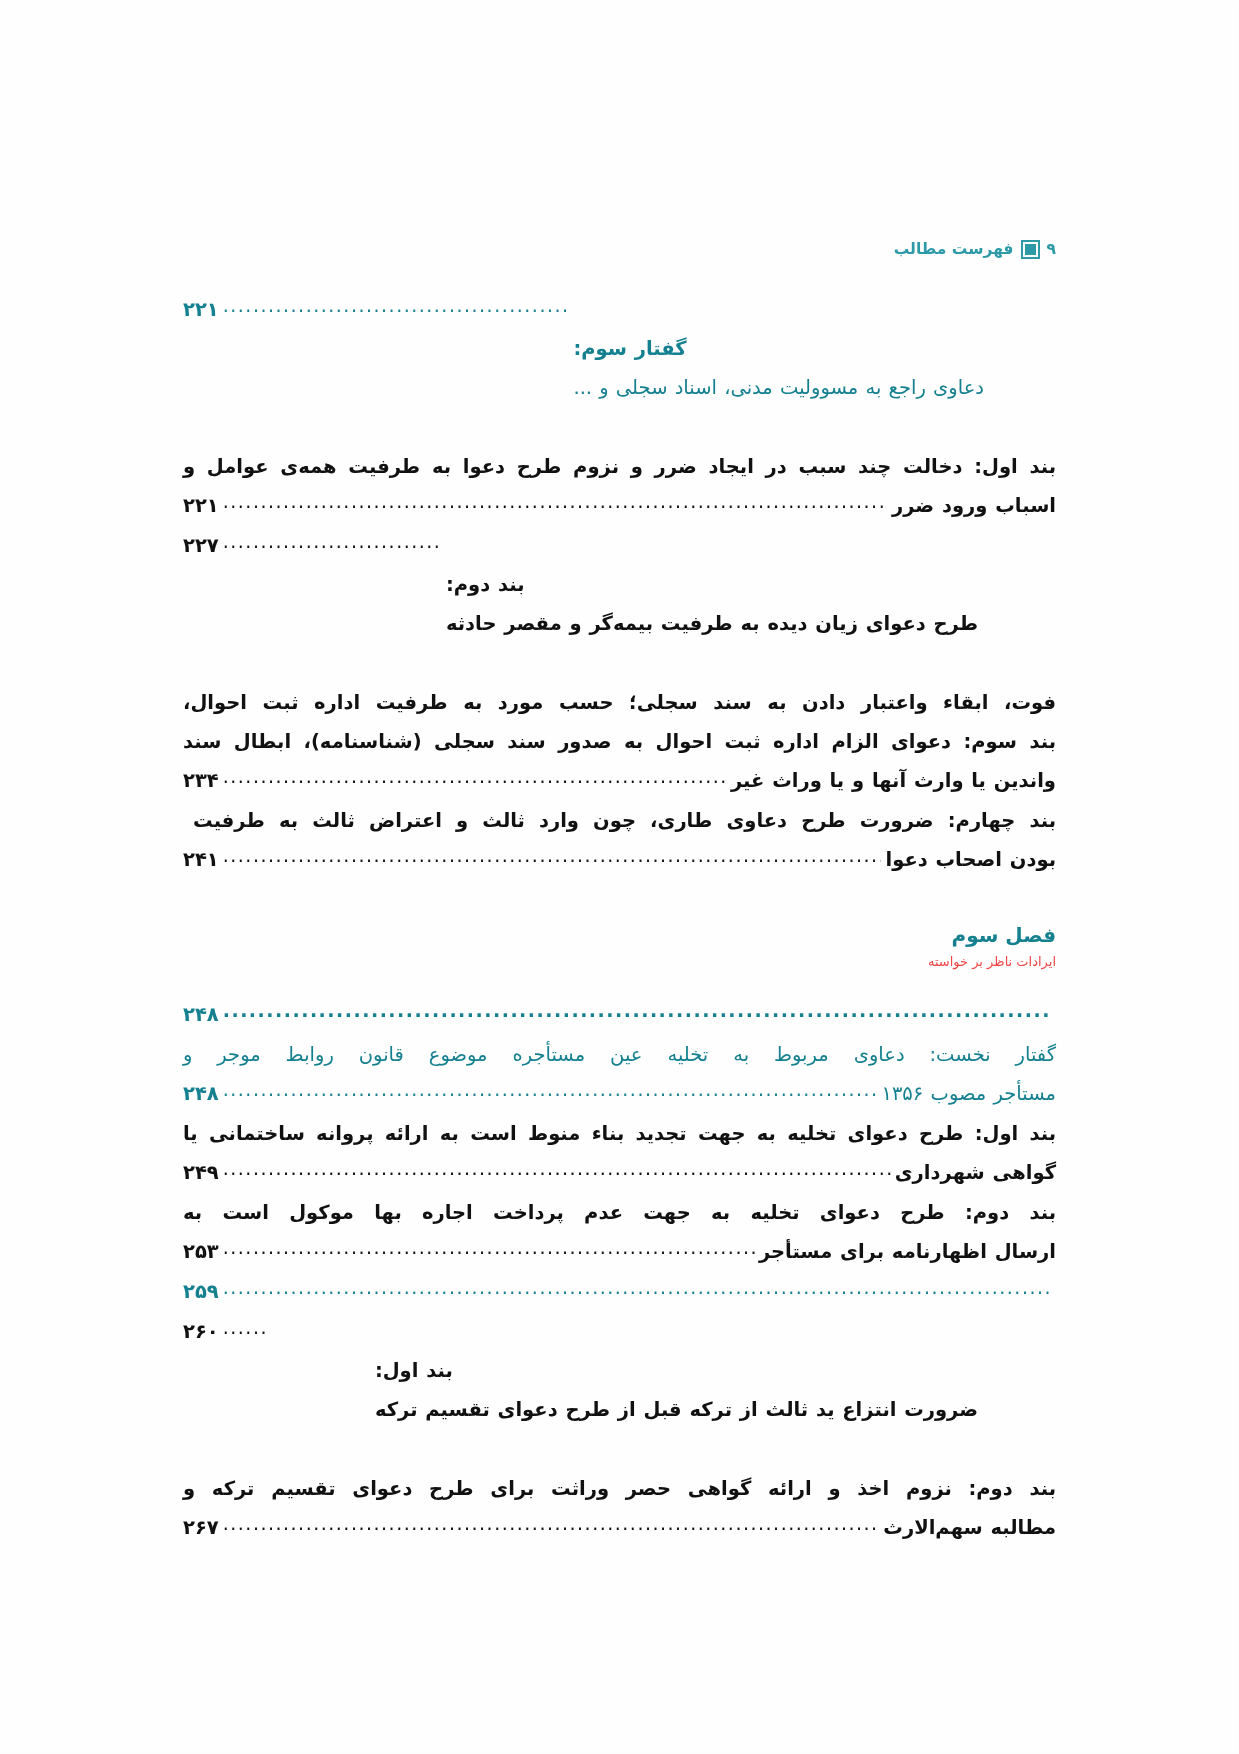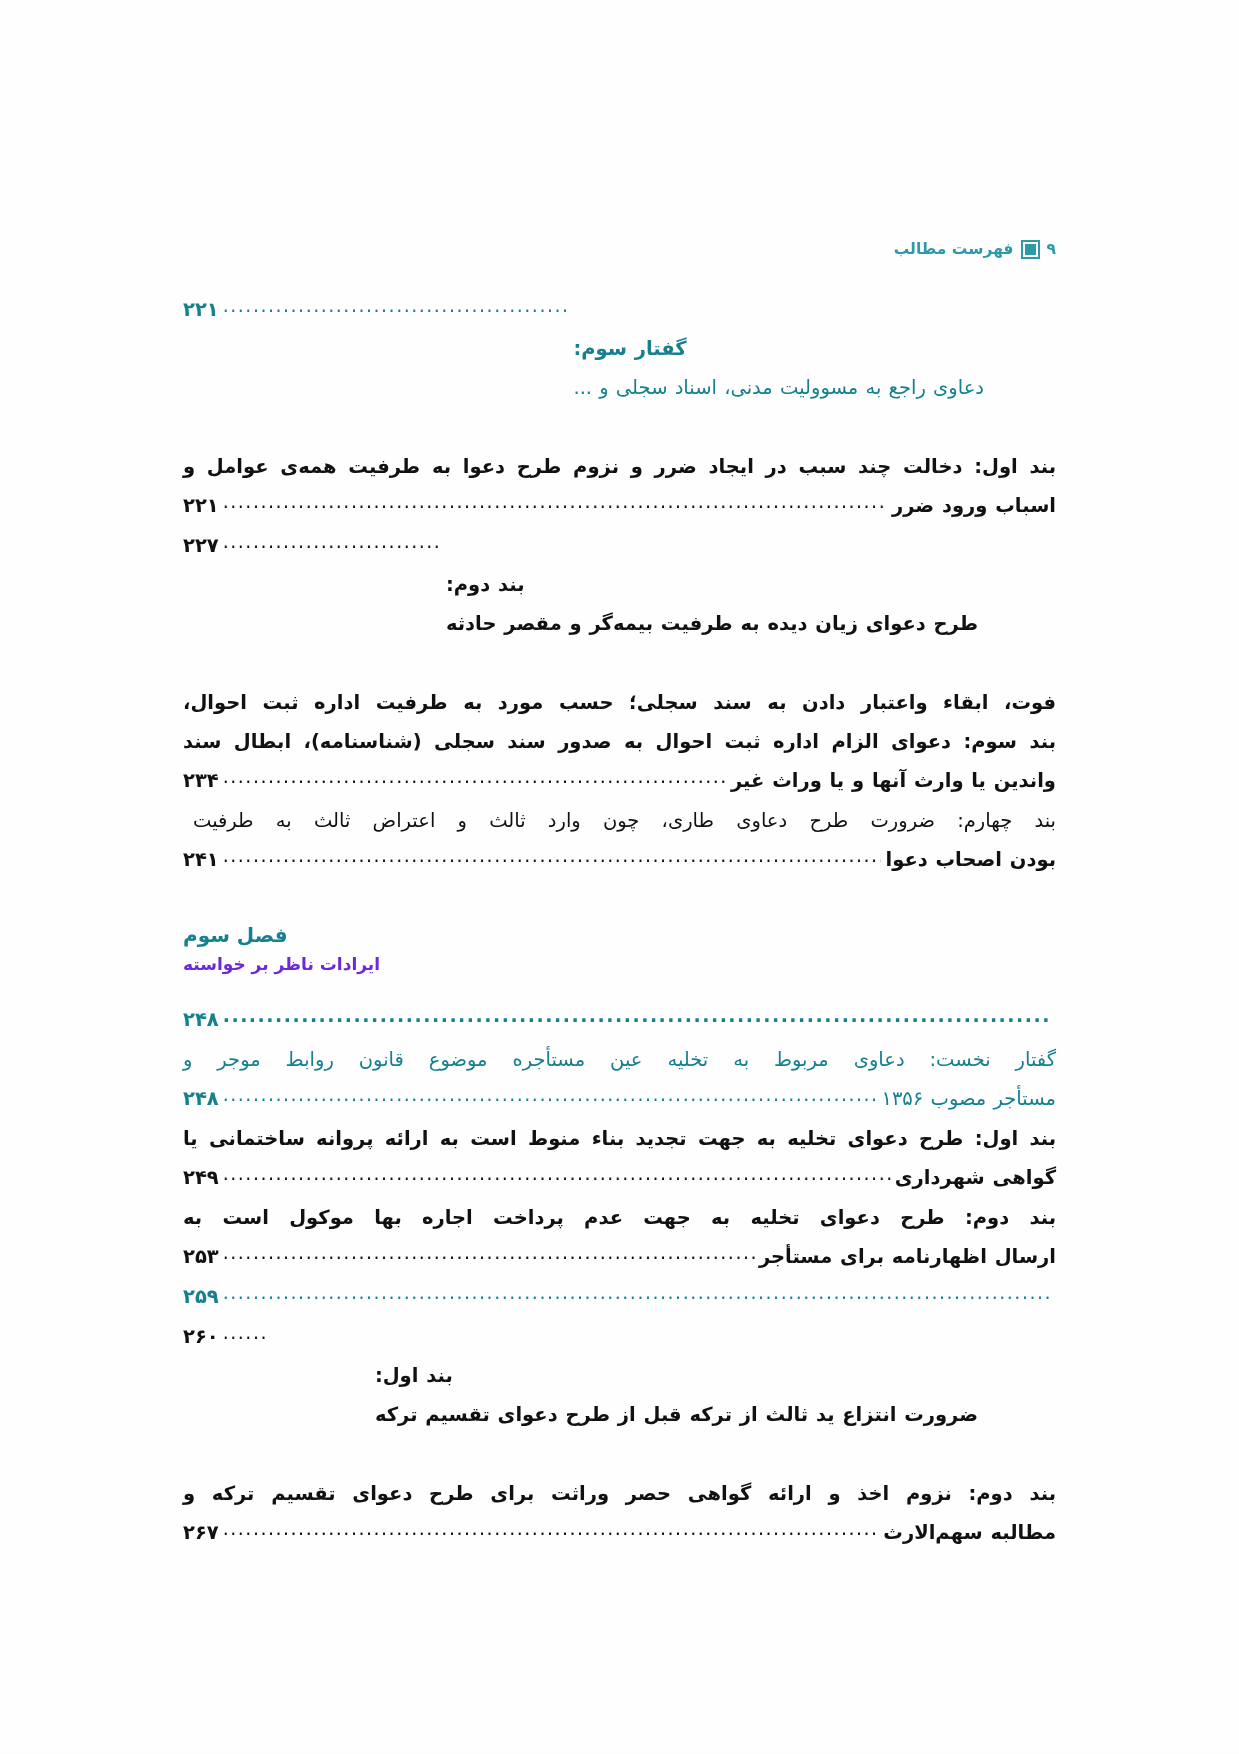"بند چهارم: ضرورت طرح دعاوی" span.full-line { font-weight: normal -> bold }
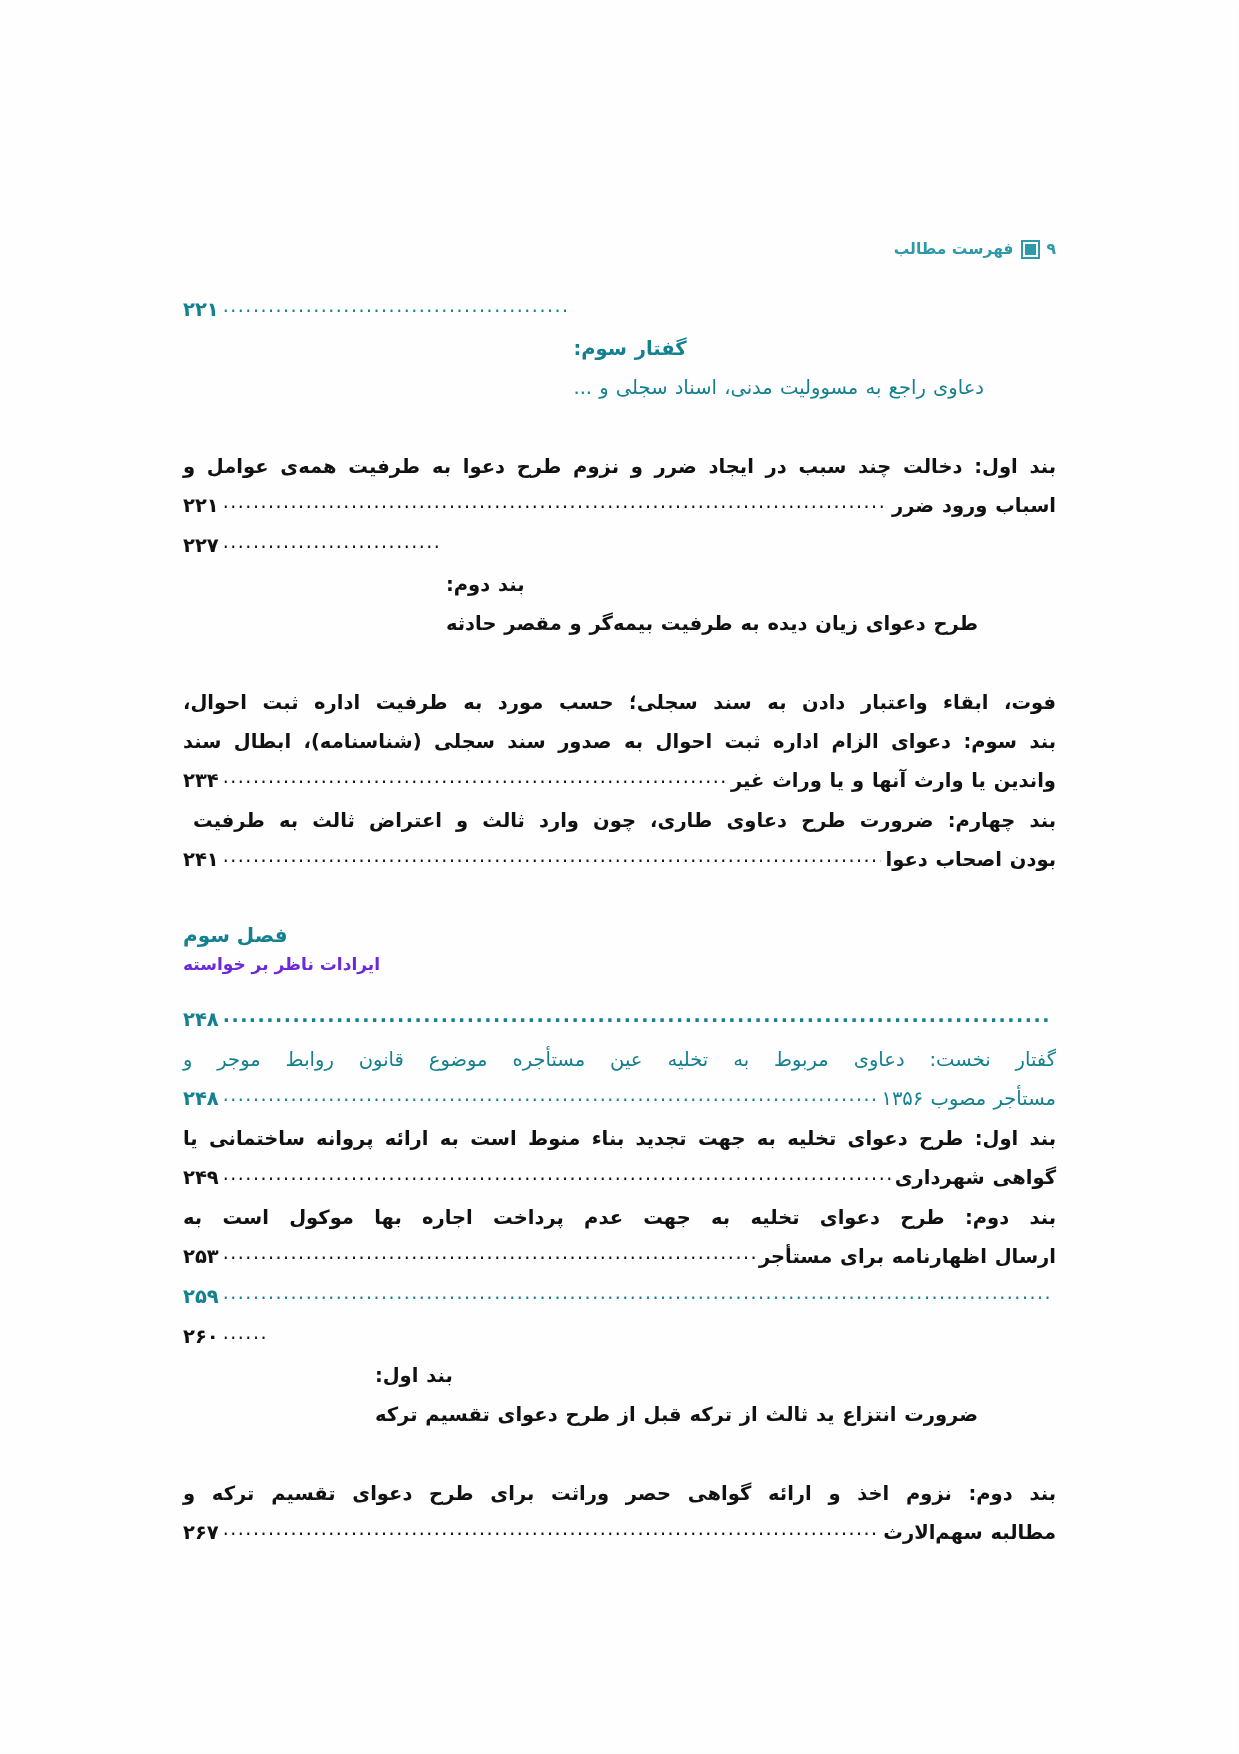"فصل سوم" .chapter-block { text-align: left -> right }
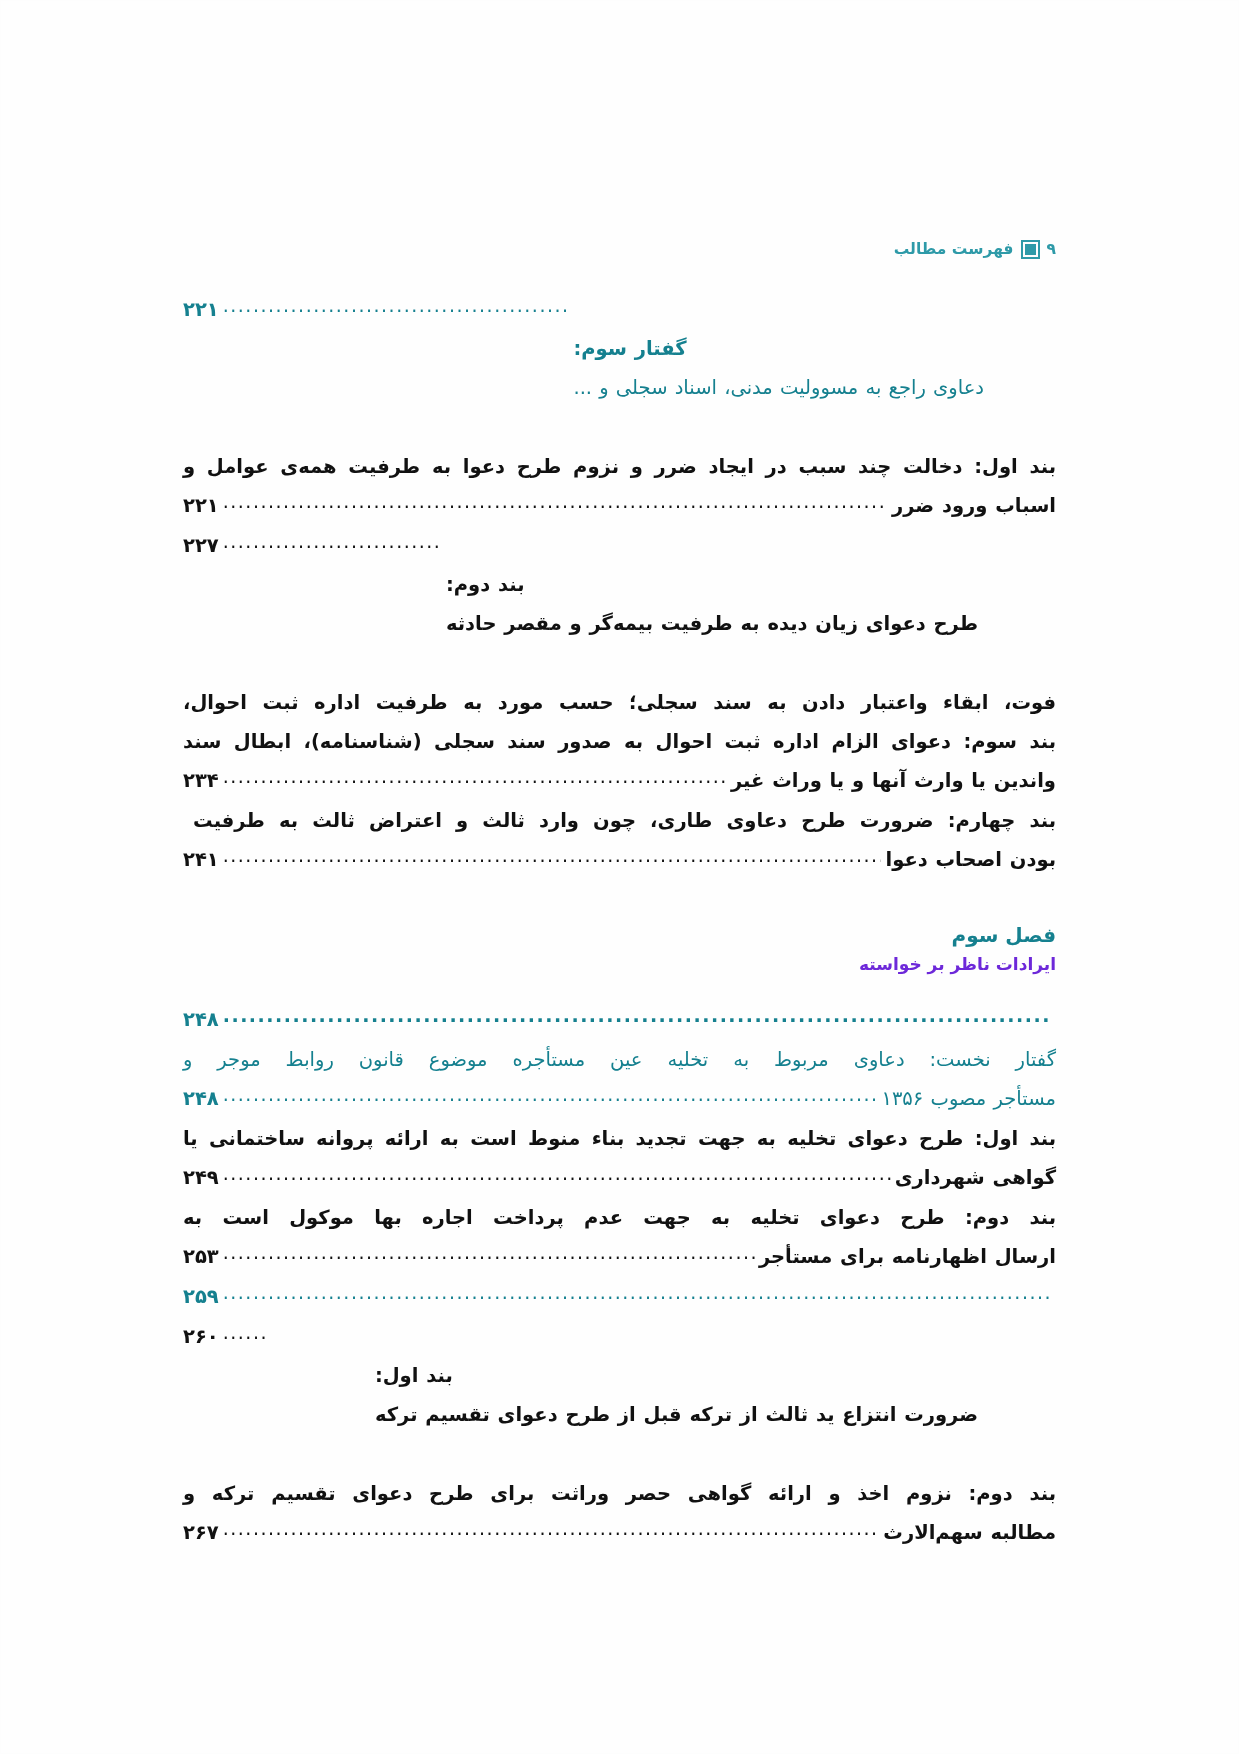"ایرادات ناظر بر خواسته" .chapter-subtitle { color: #6d28d9 -> #ef4444; font-size: 17px -> 13px; font-weight: bold -> normal }
